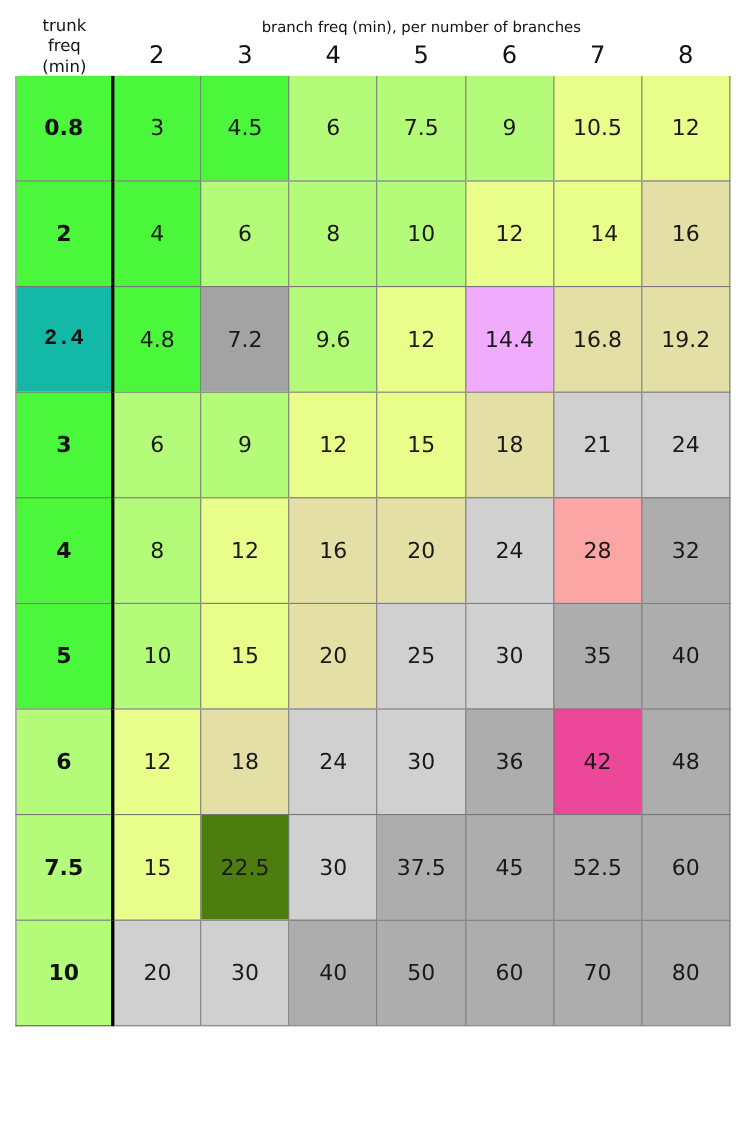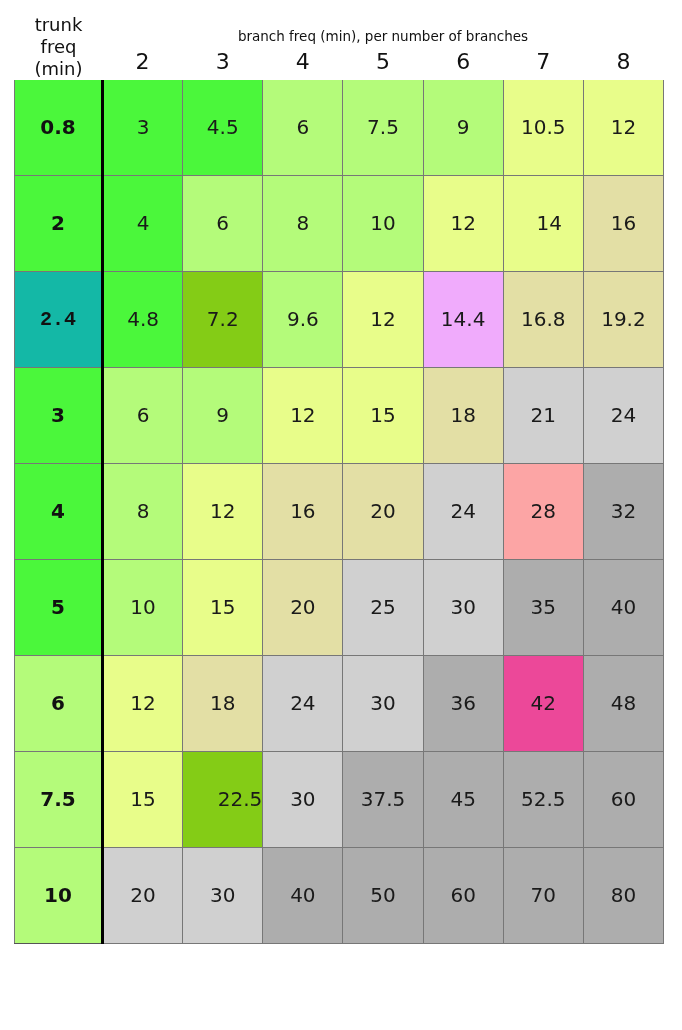"trunk" td.corner-head { font-size: 18px -> 15px }
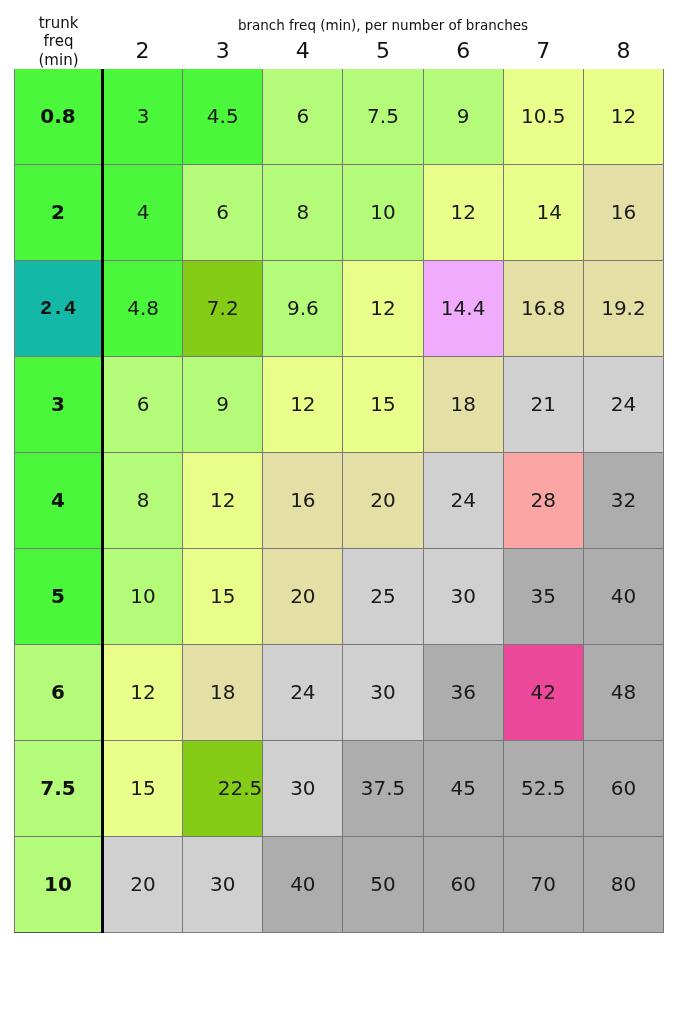"7.2" td.cell { background-color: #84cc16 -> #a3a3a3 }
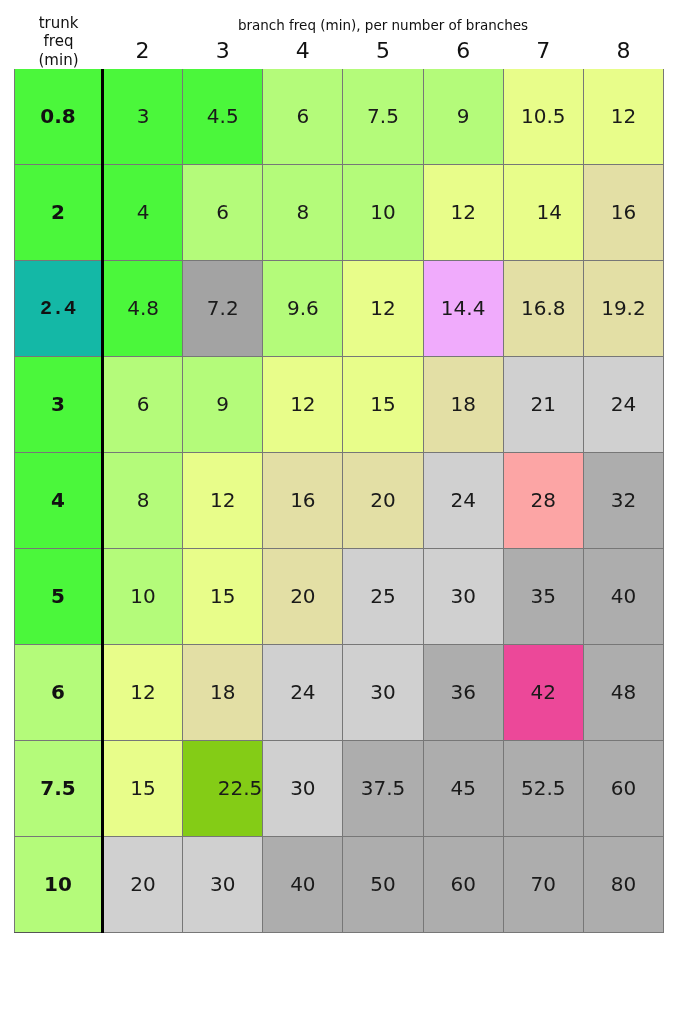"22.5" td.cell { background-color: #84cc16 -> #4d7c0f; text-align: right -> none }
